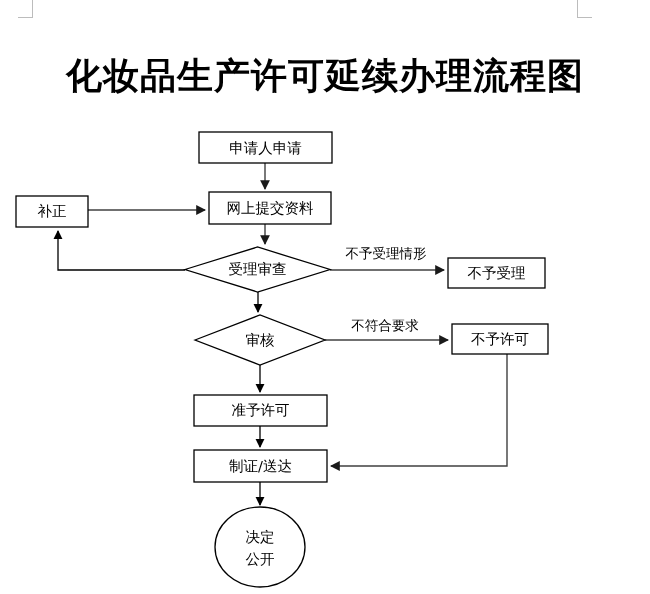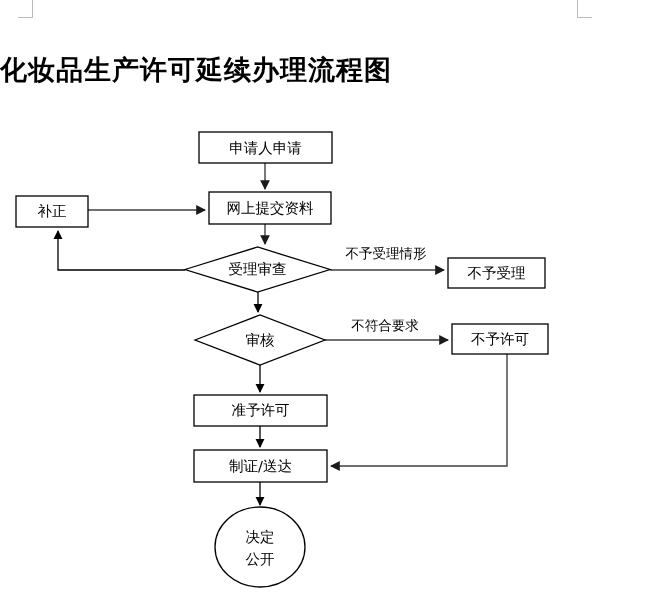"化妆品生产许可延续办理流程图" #title { font-size: 27px -> 36px; text-align: none -> center }
